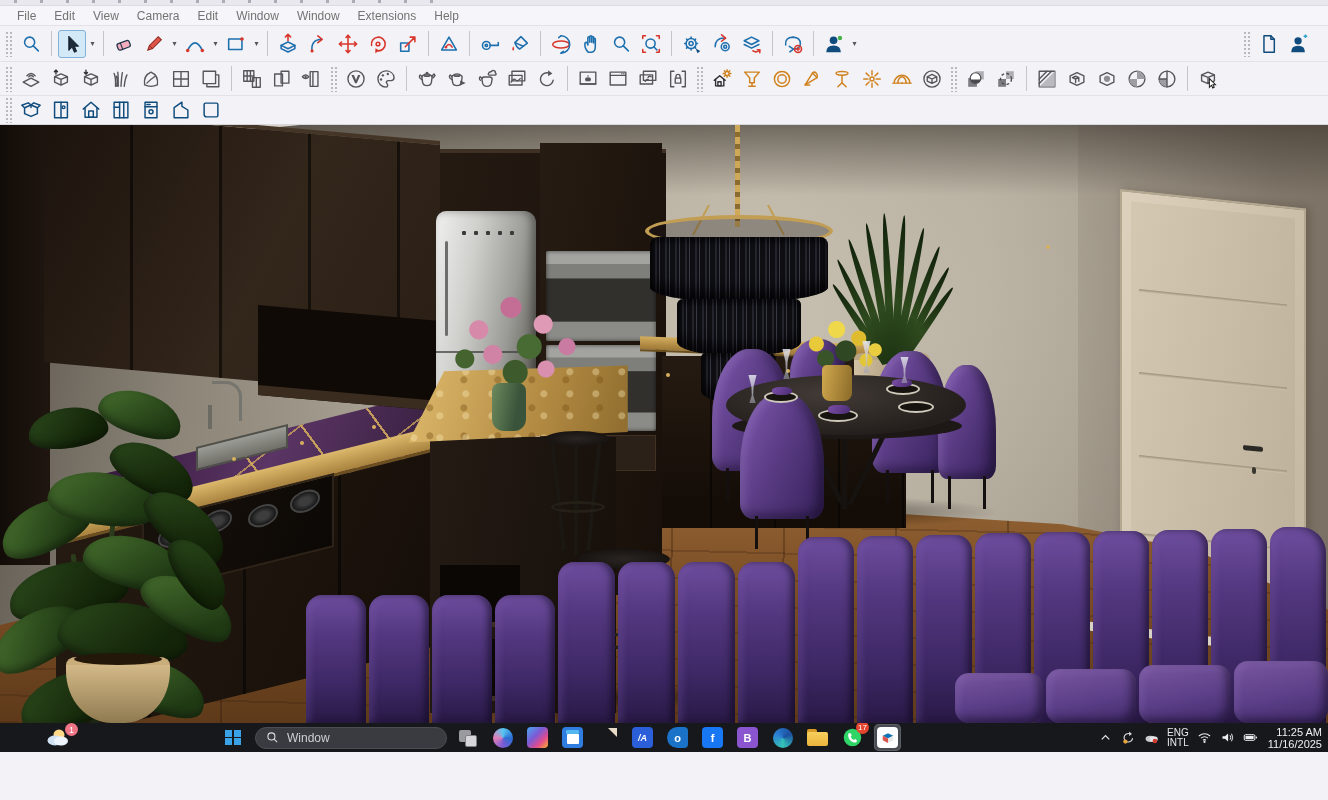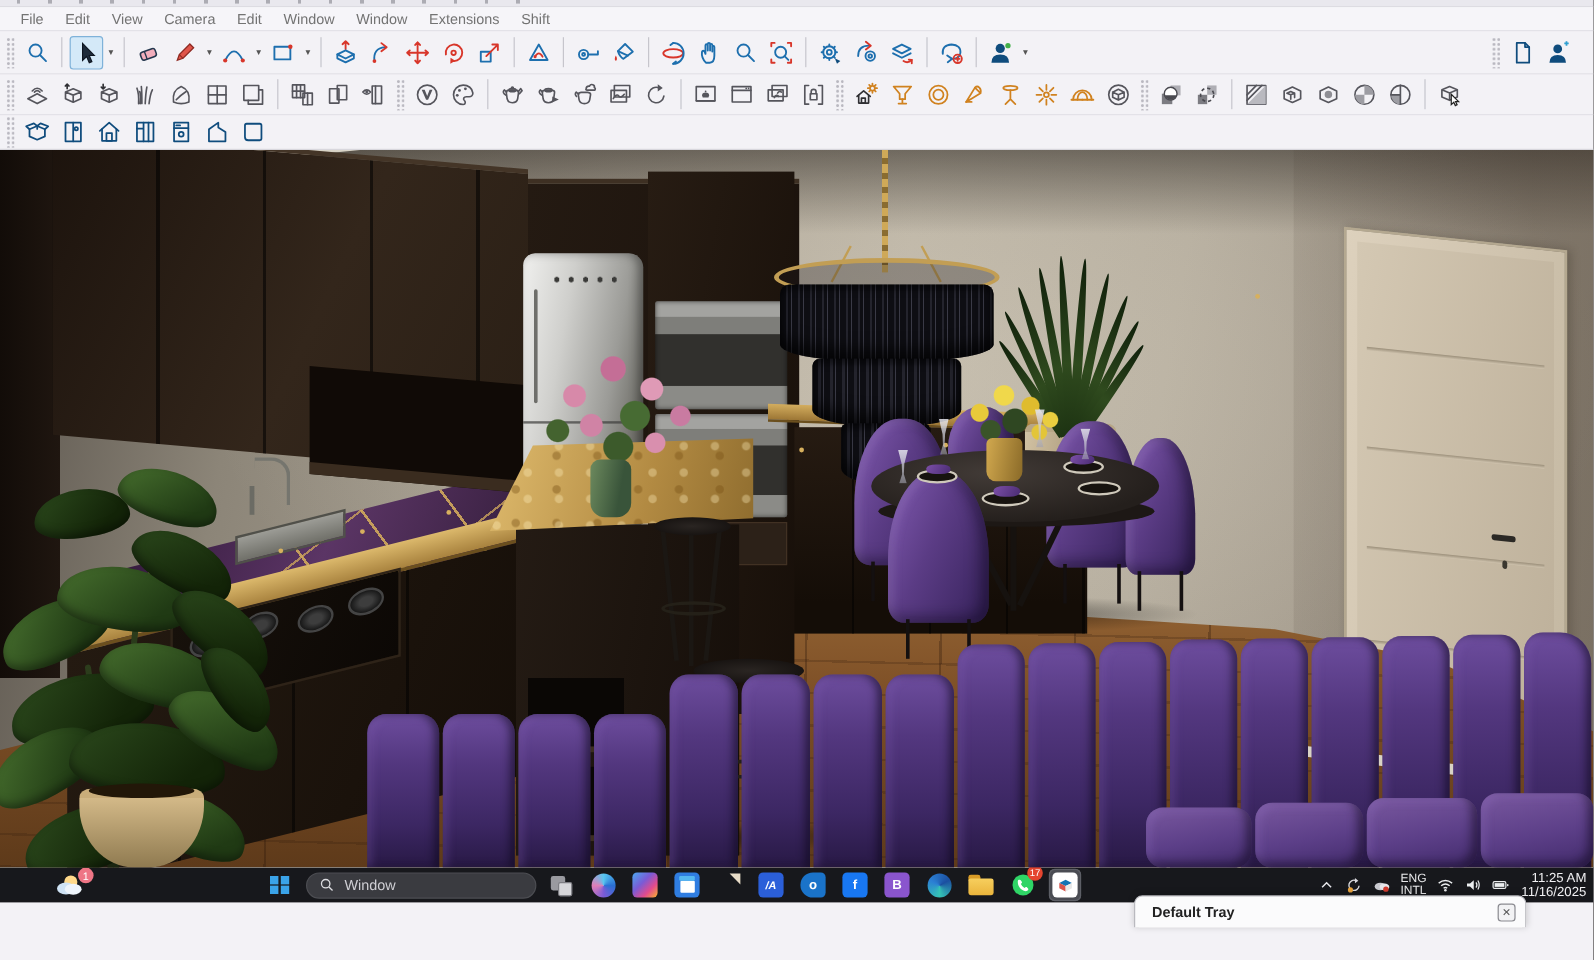"Shift" span.menu-item { text: Shift -> Help }
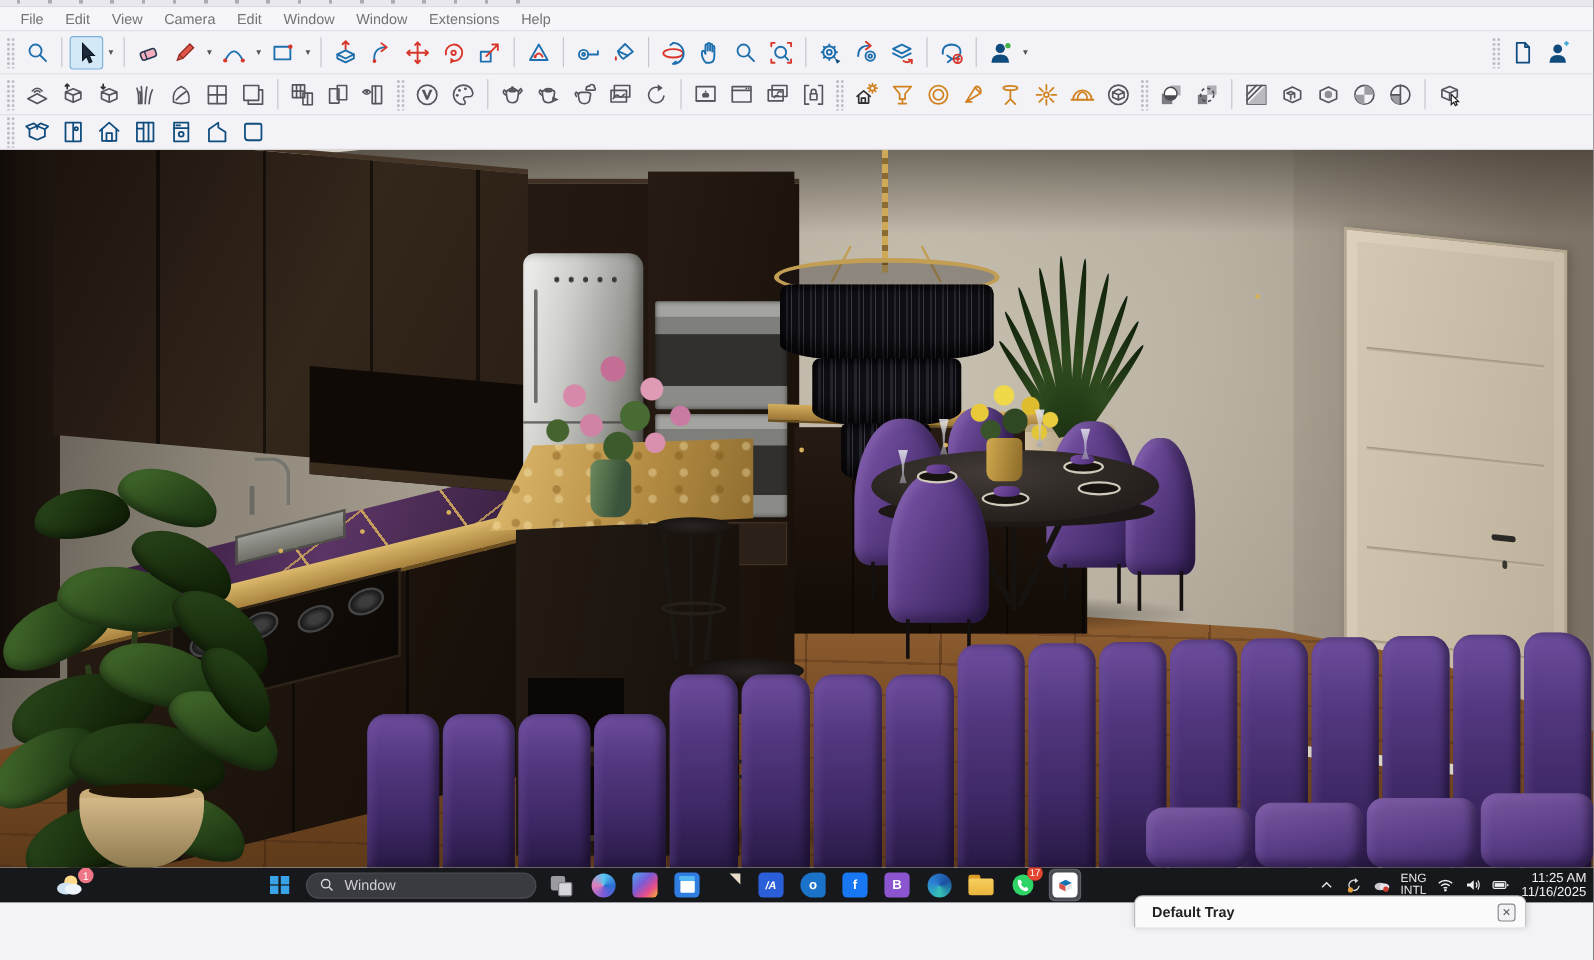"Default Tray" div { html: <div> <span>Default Tray</span> <div>✕</div> </div> -> none }
